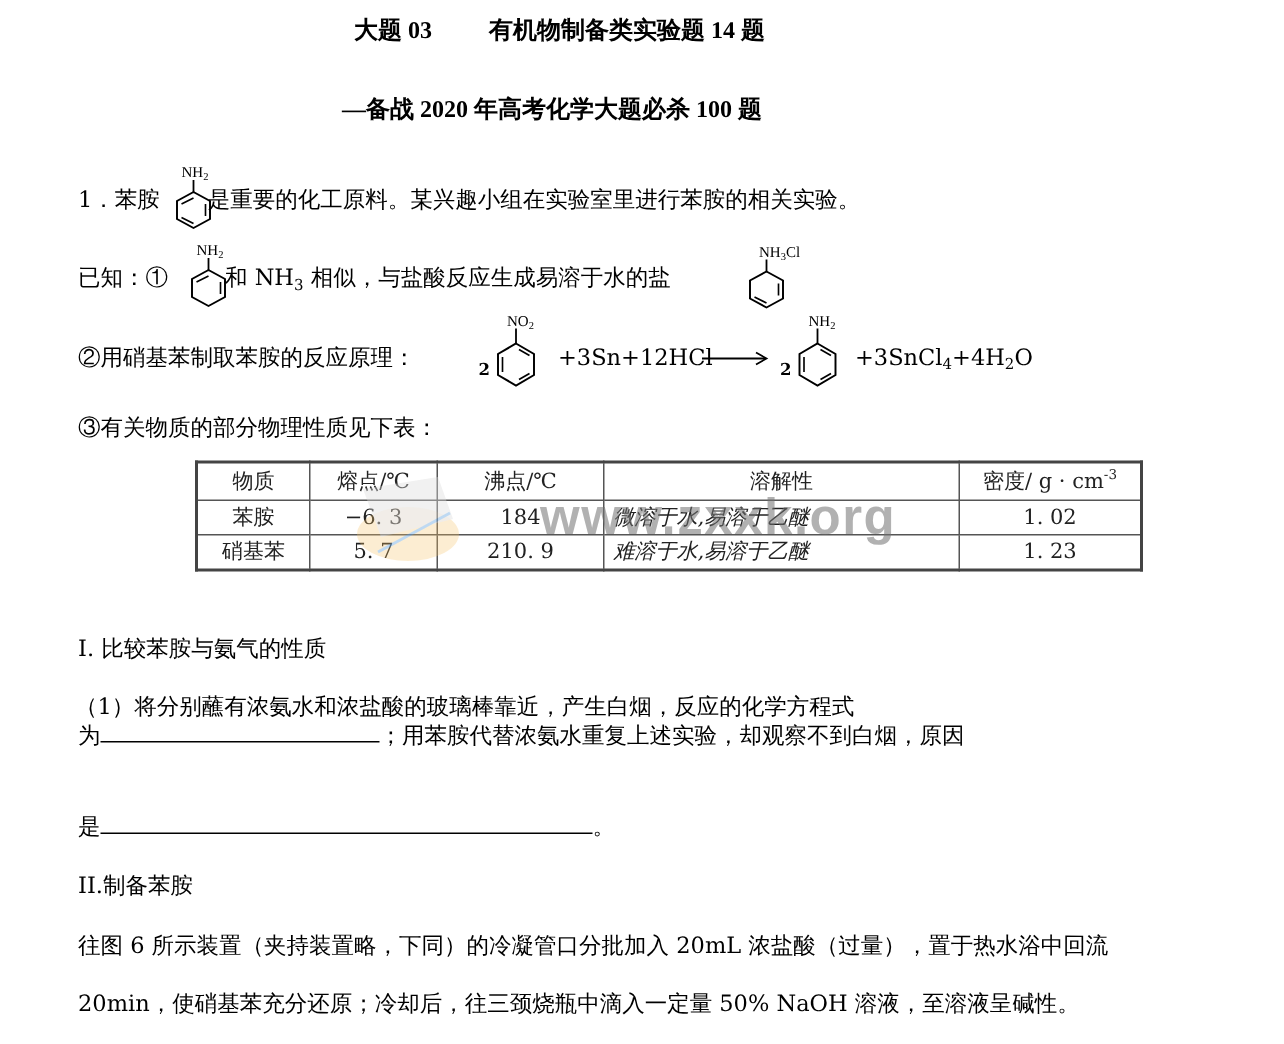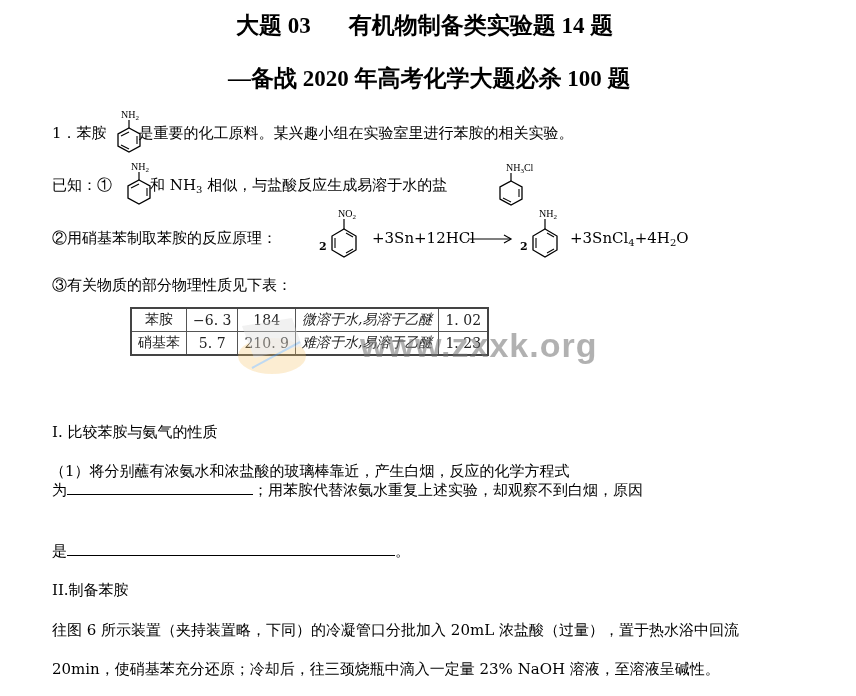"大题 03 有机物制备类实验题 14 题" .title { font-size: 23px -> 16px }
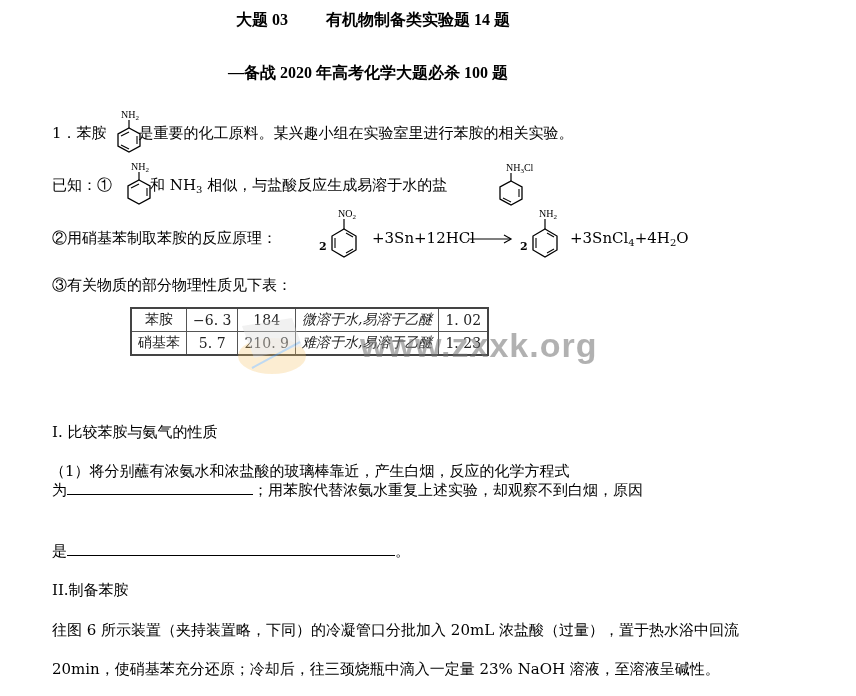"物质" tr { html: none -> <tr> <th>物质</th> <th>熔点/℃</th> <th>沸点/℃</th> <th>溶解性</th> <th><span>密度/ g · cm</span><sup>-3</sup></th> </tr> }
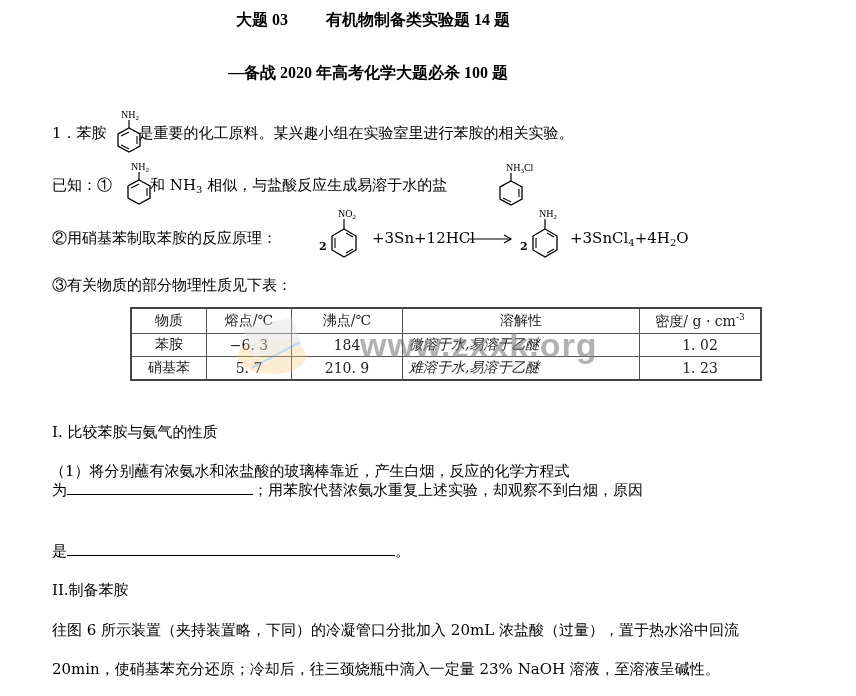"20min，使硝基苯充分还原；冷却后，往三颈烧瓶中滴入一定量 23% NaOH" div.abs { text: 23% -> 50% }
